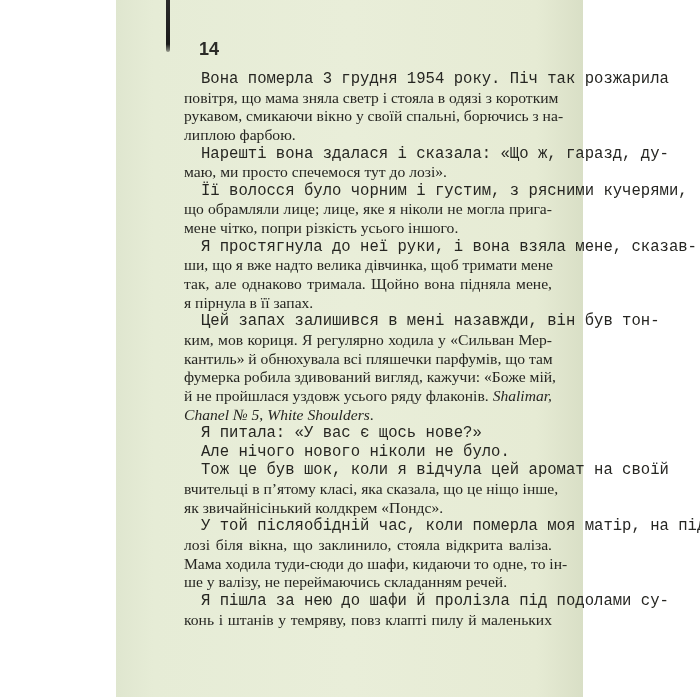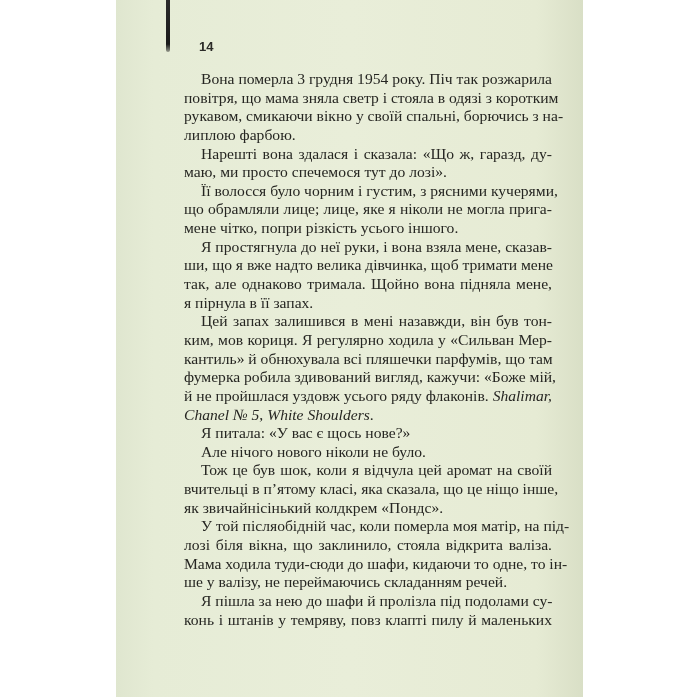"14" .page-number { font-size: 13px -> 18px }
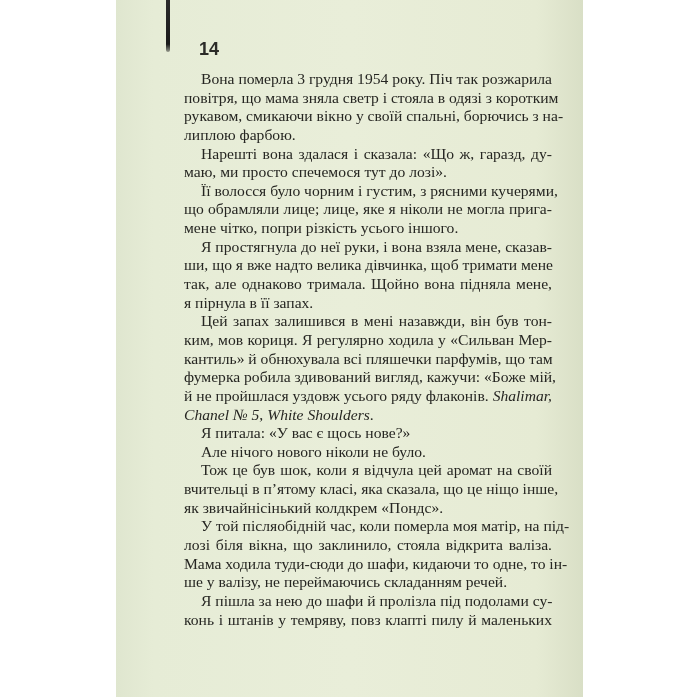"Вона померла 3 грудня 1954" .line.indent { font-family: none -> Liberation Mono, monospace }
